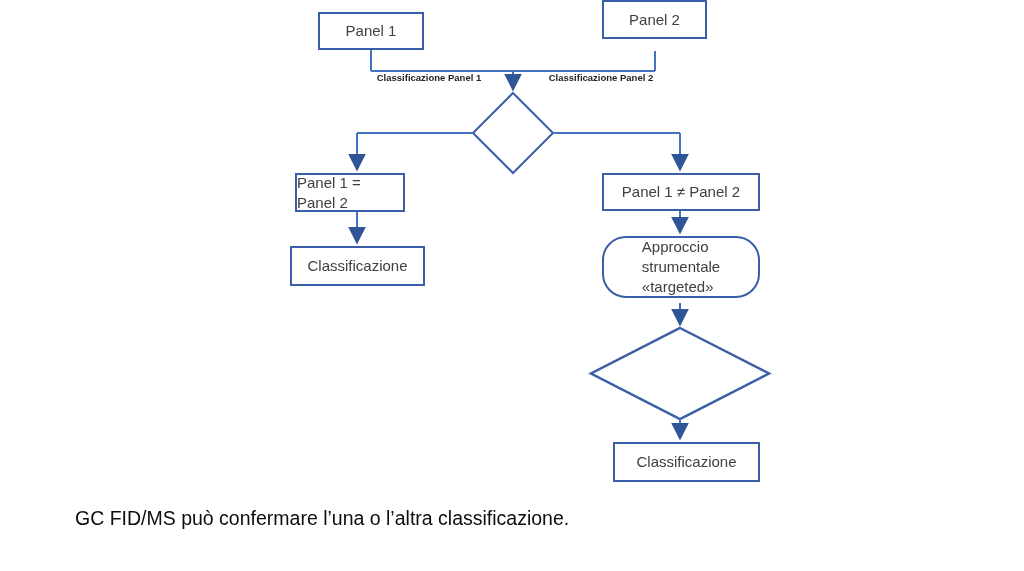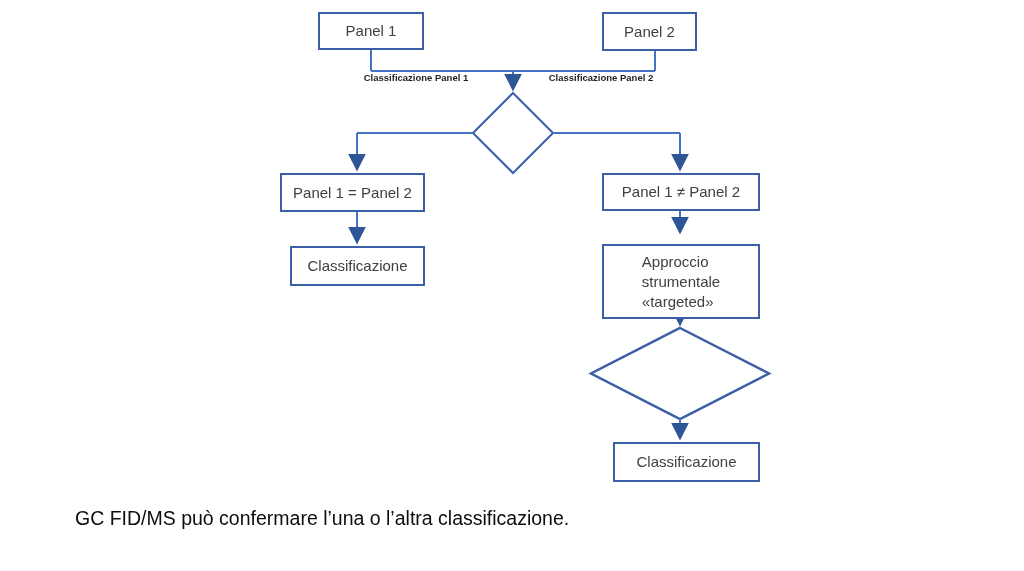"Panel 2" .box-panel2 { top: 12px -> 0; width: 95px -> 105px }
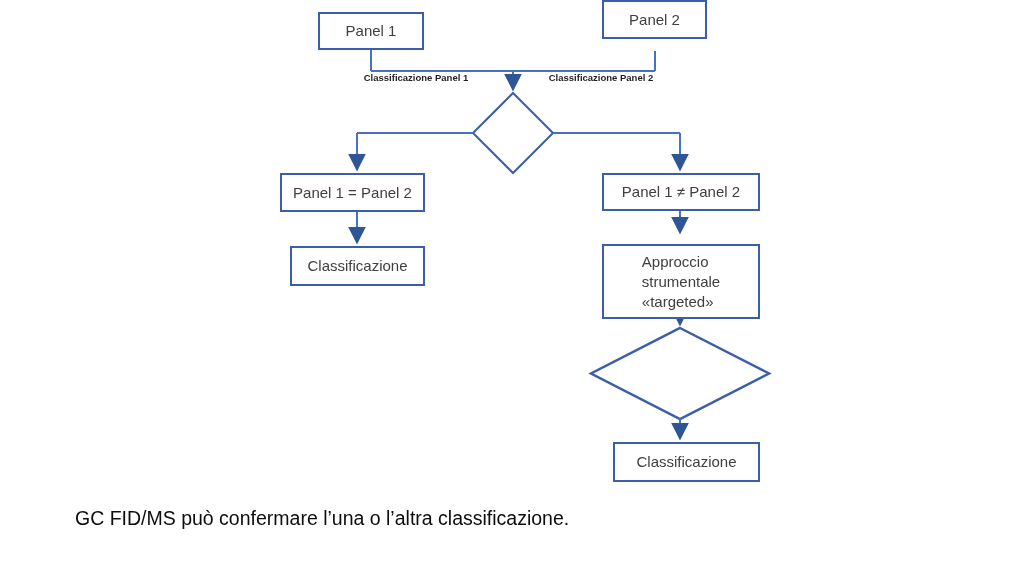"Classificazione Panel 1" .label-left { left: 416px -> 429px }
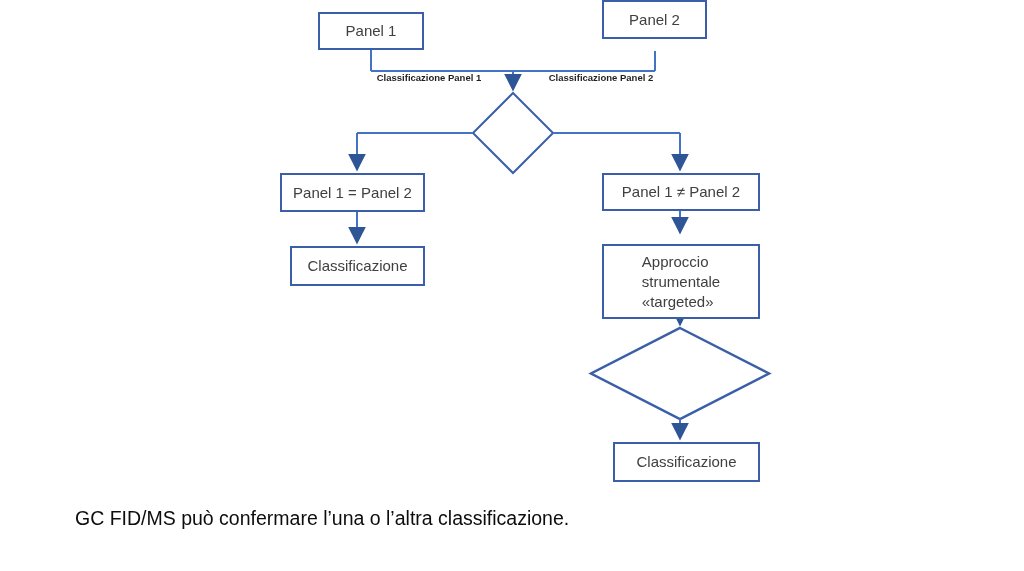"Panel 1 = Panel 2" .box-eq { left: 280px -> 295px; width: 145px -> 110px }
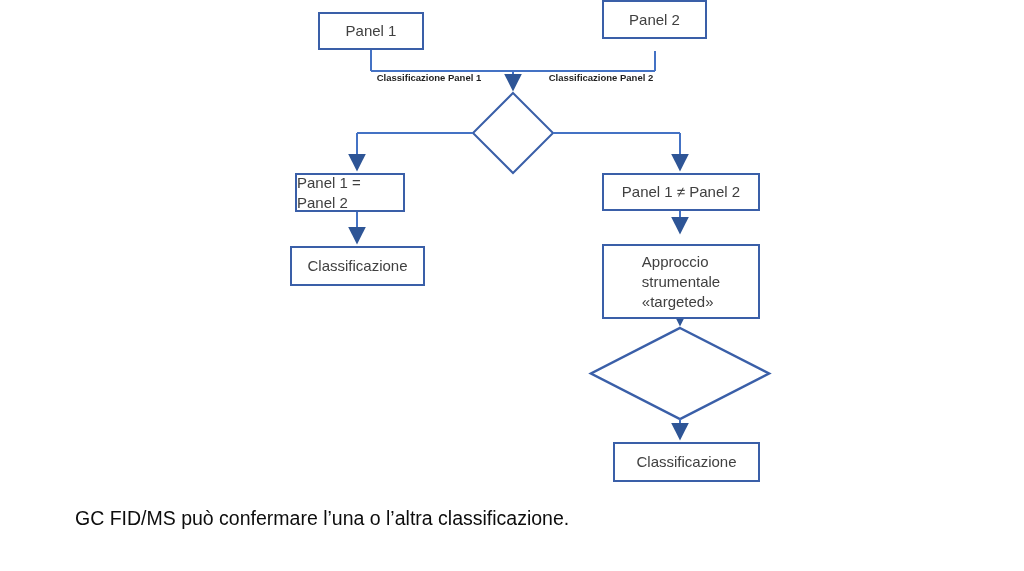"Approccio" .box-appr { border-radius: none -> 24px; height: 75px -> 62px; top: 244px -> 236px }
